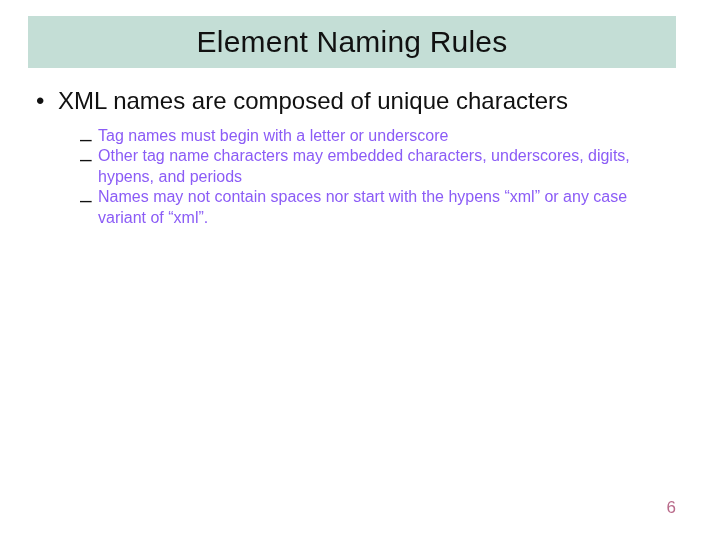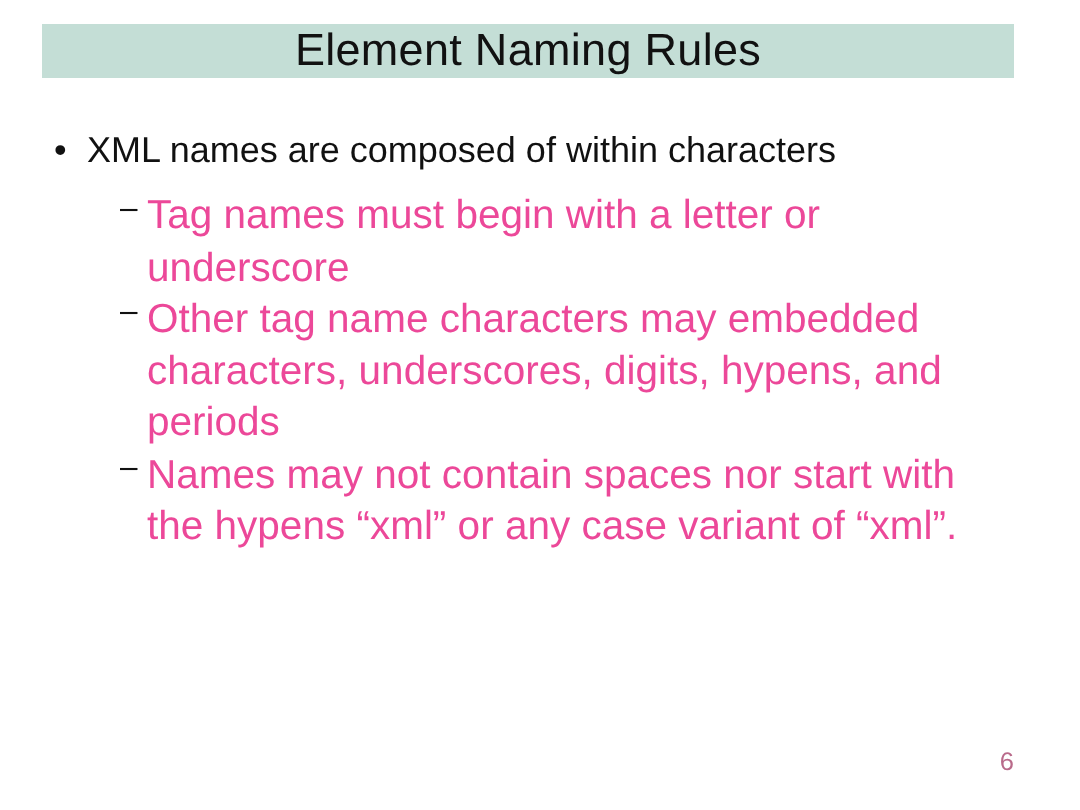"Element Naming Rules" .title-bar { height: 36px -> 52px }
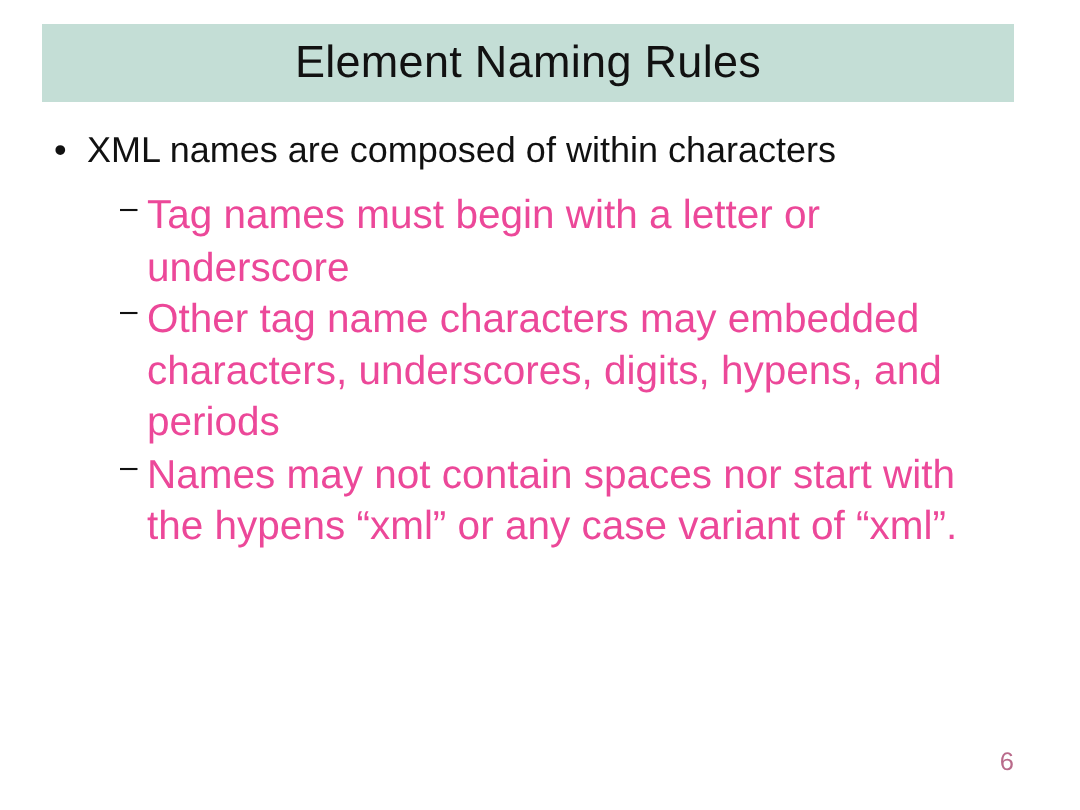"XML names are composed of" span { text: within -> unique }
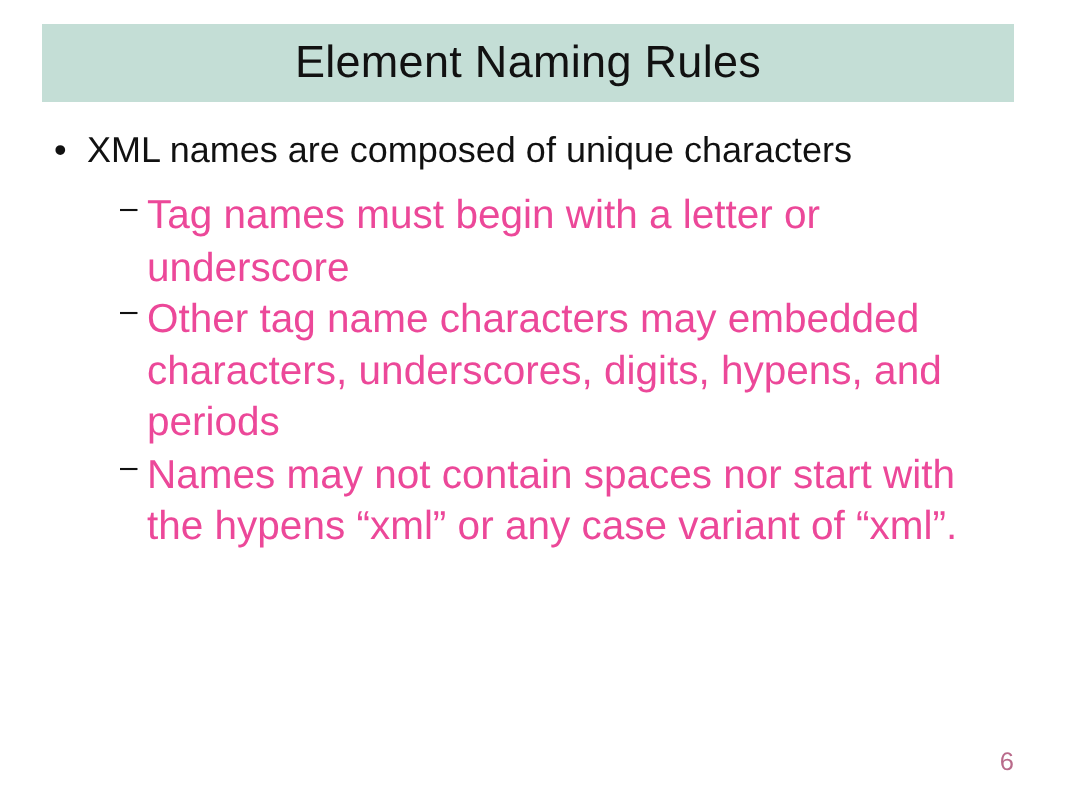"Tag names must begin with" .sub-li { color: #ec4899 -> #8b5cf6; font-size: 27px -> 16px }
